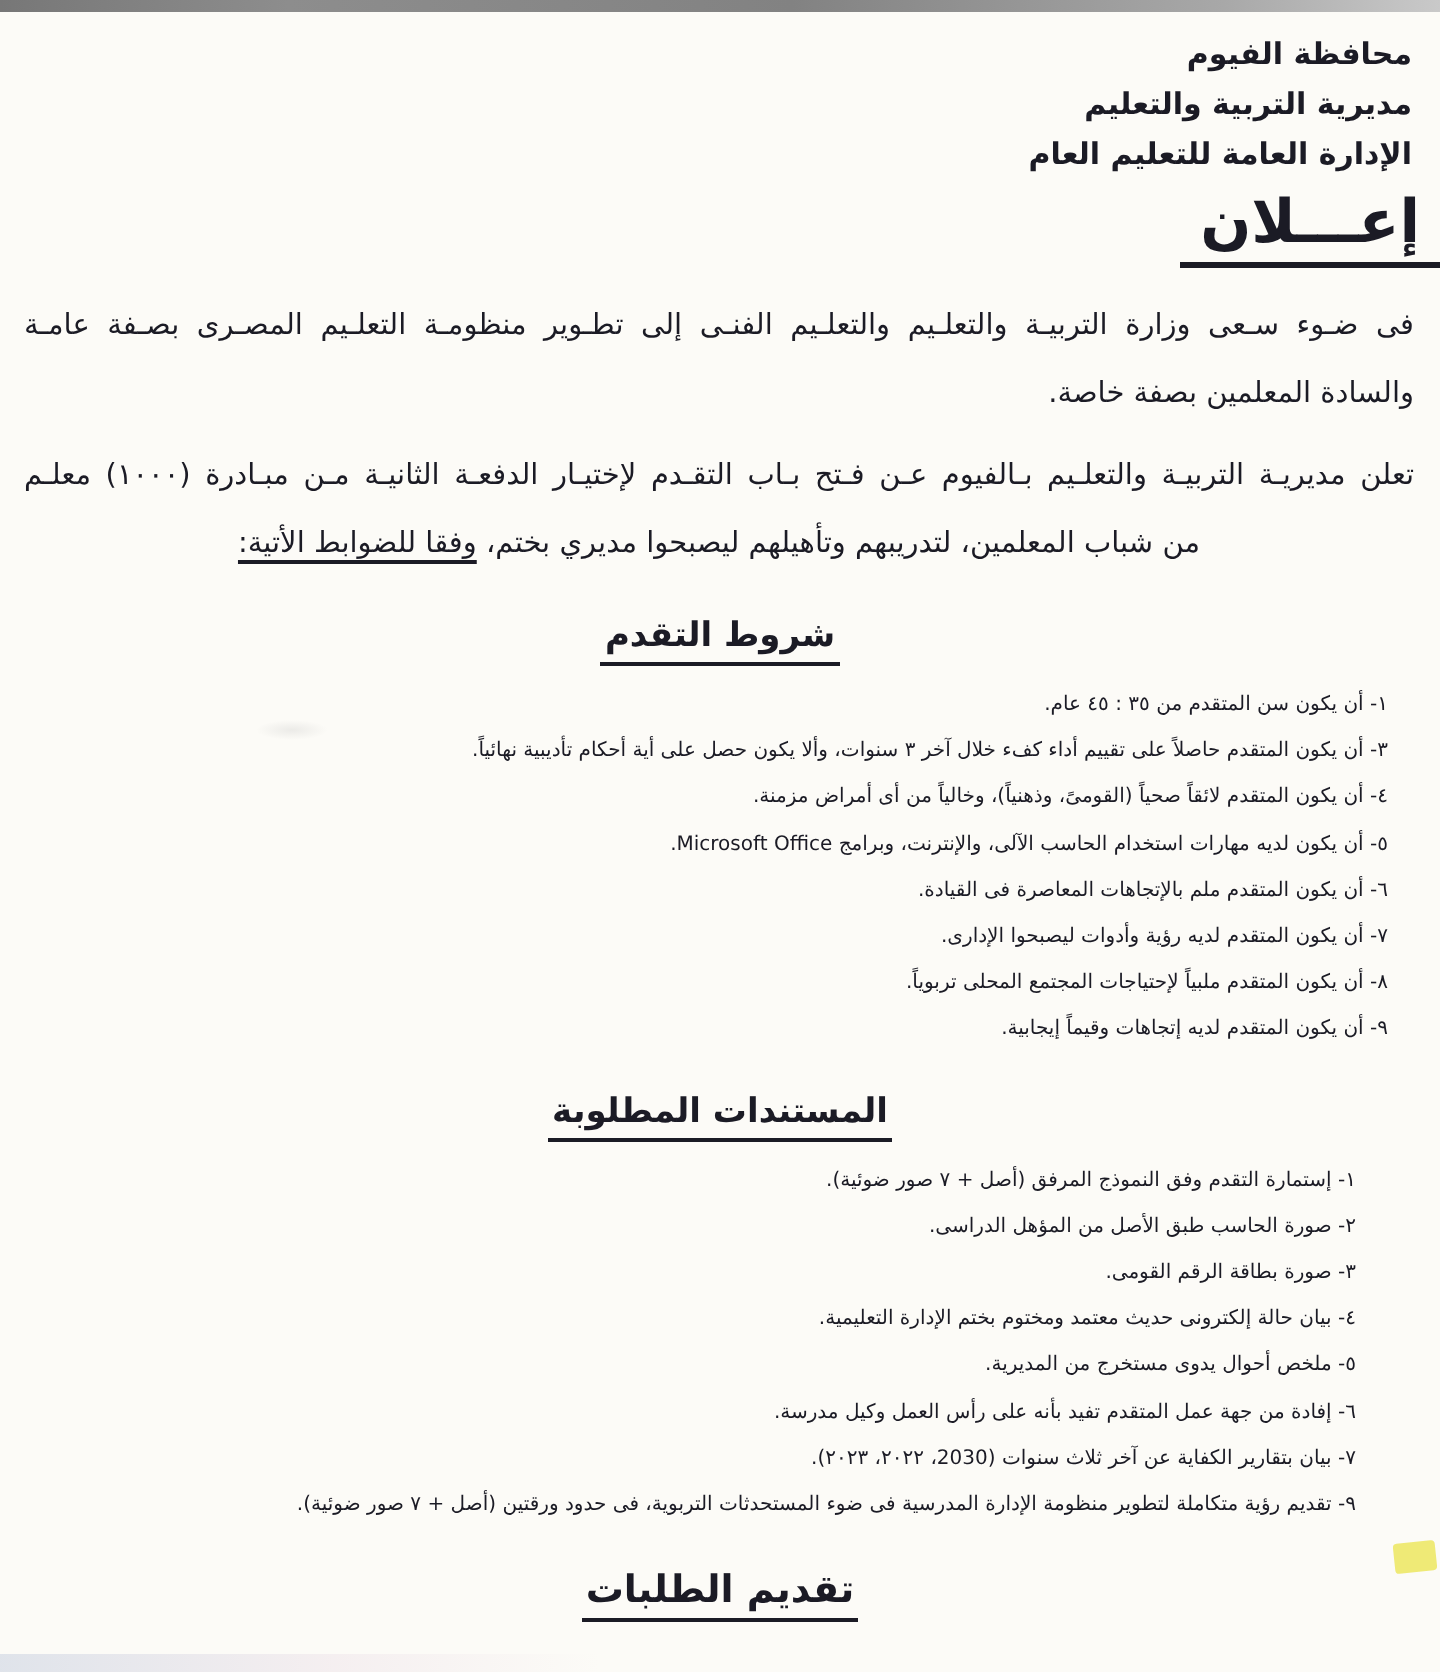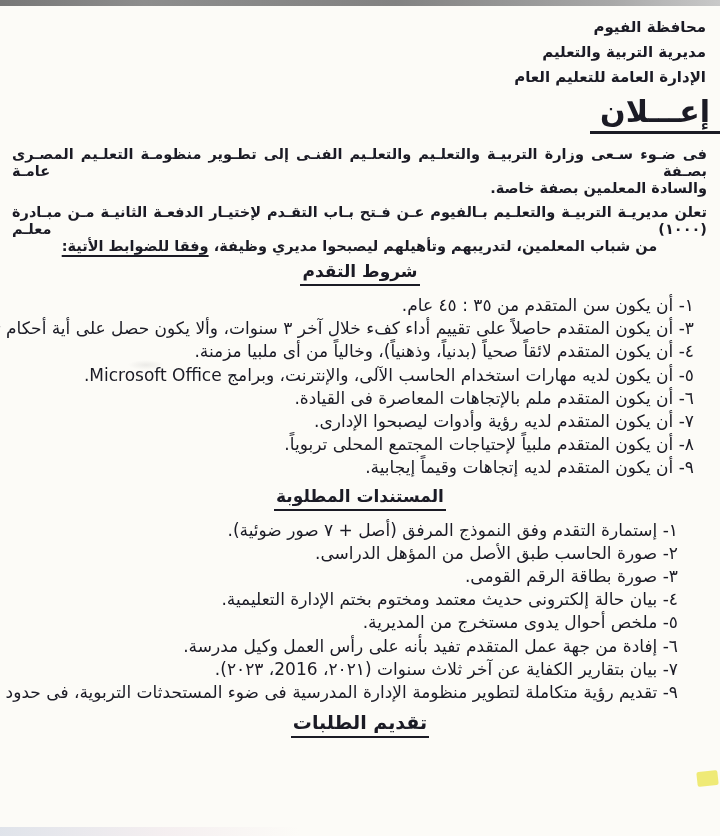"فى ضـوء سـعى وزارة التربيـة" .para { font-weight: bold -> normal; line-height: 17px -> 34px }
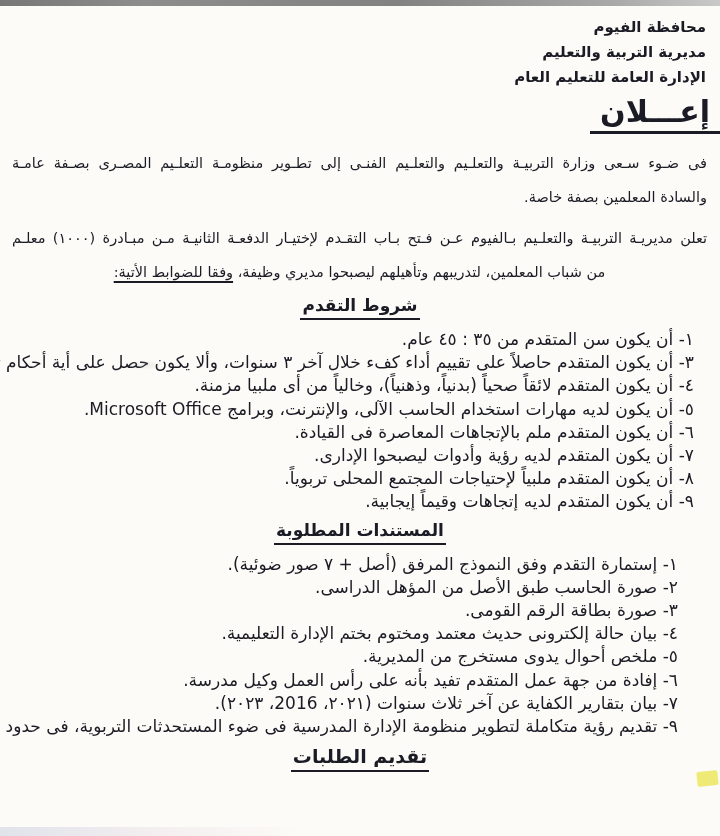"من شباب المعلمين، لتدريبهم وتأهيلهم" span { text: وظيفة -> بختم }
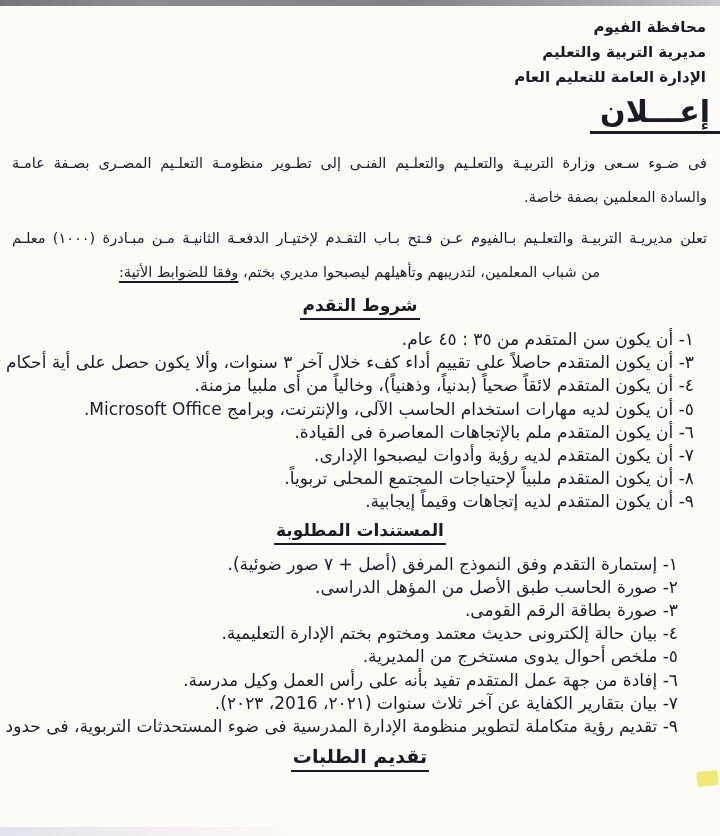"شروط التقدم" .section-heading { margin-top: 5px -> 18px }
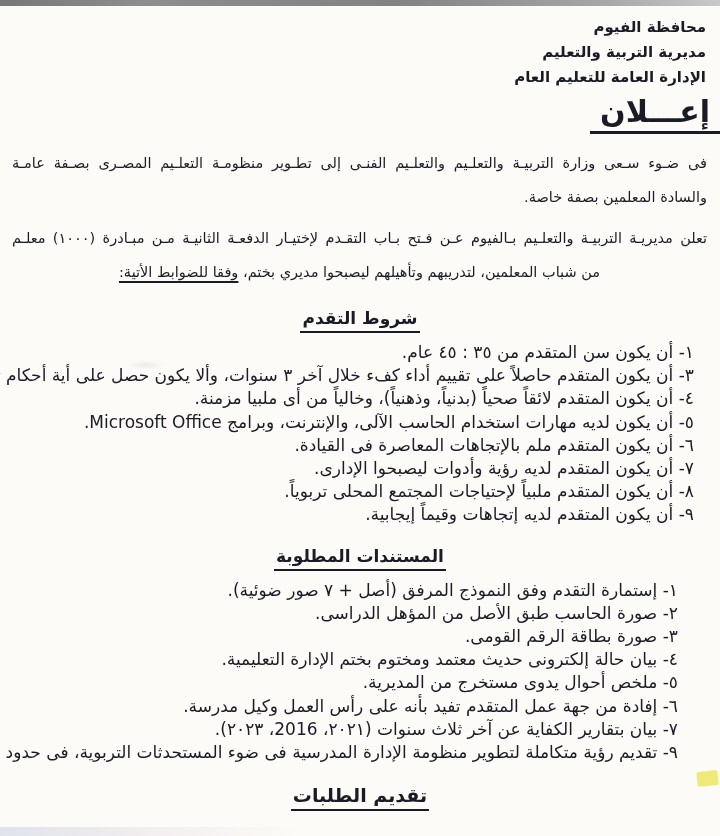"١- أن يكون سن المتقدم" .list { font-size: 17px -> 10px }
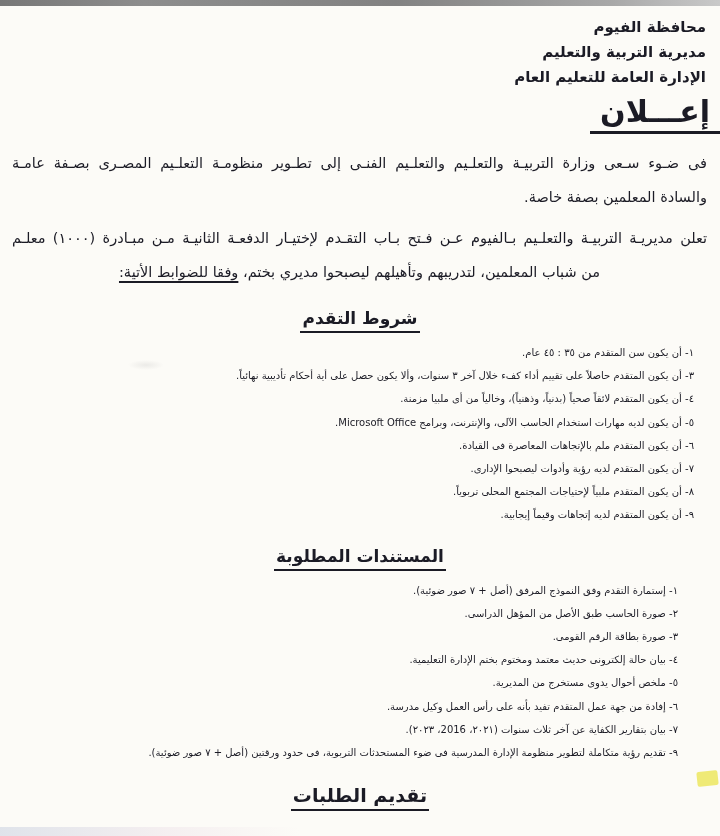"أن يكون المتقدم لائقاً صحياً" span { text: بدنياً، وذهنياً)، وخالياً من أى ملبيا -> القومىً، وذهنياً)، وخالياً من أى أمراض }
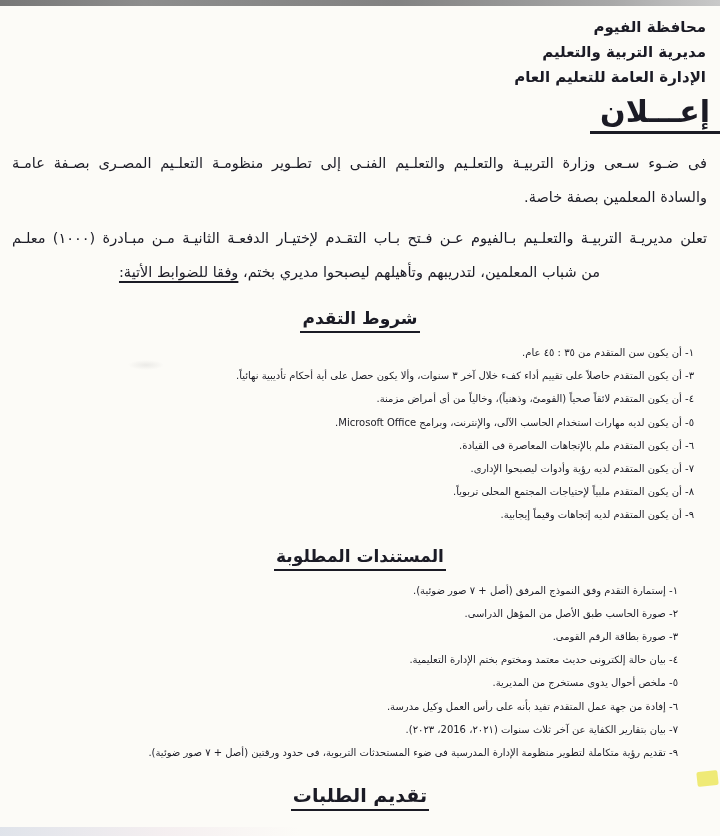"بيان بتقارير الكفاية عن آخر" span { text: ٢٠٢١، 2016 -> 2030، ٢٠٢٢ }
